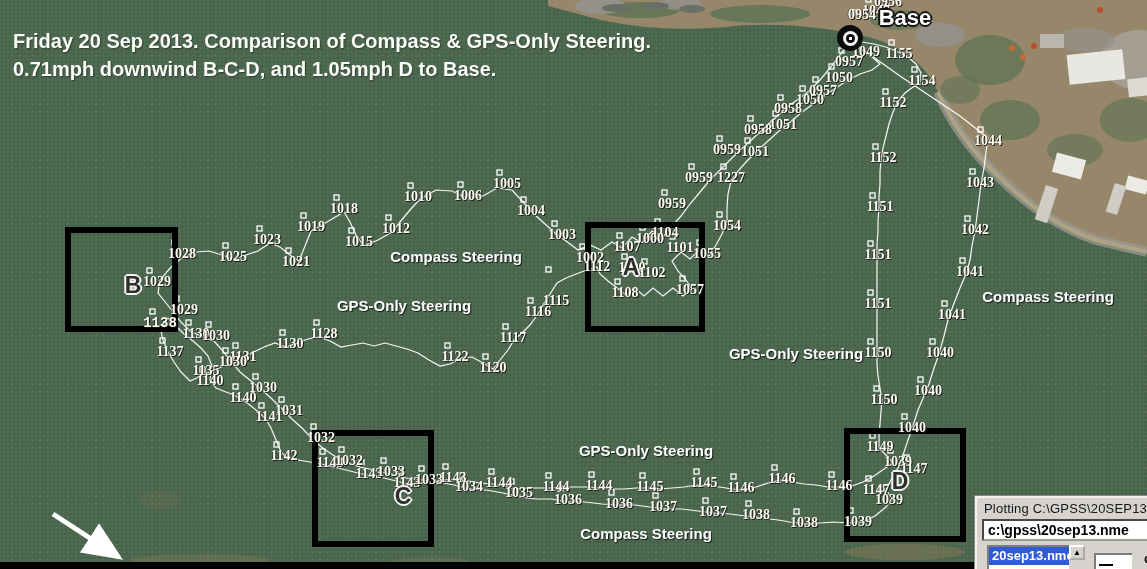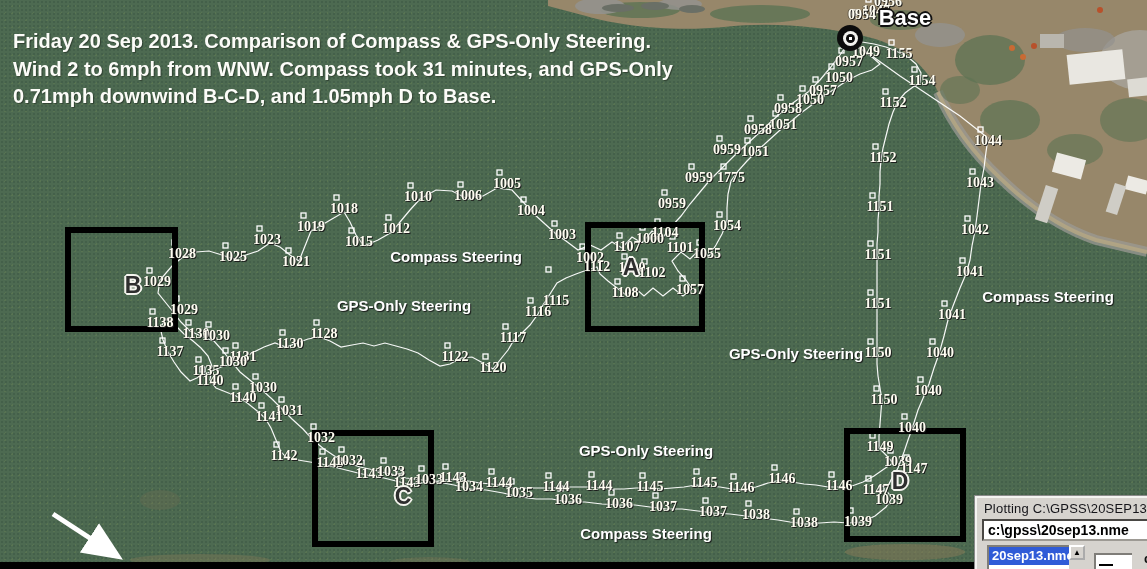"Wind 2 to 6mph from" div { html: <div>Wind 2 to 6mph from WNW. Compass took 31 minutes, and GPS-Only</div> -> none }
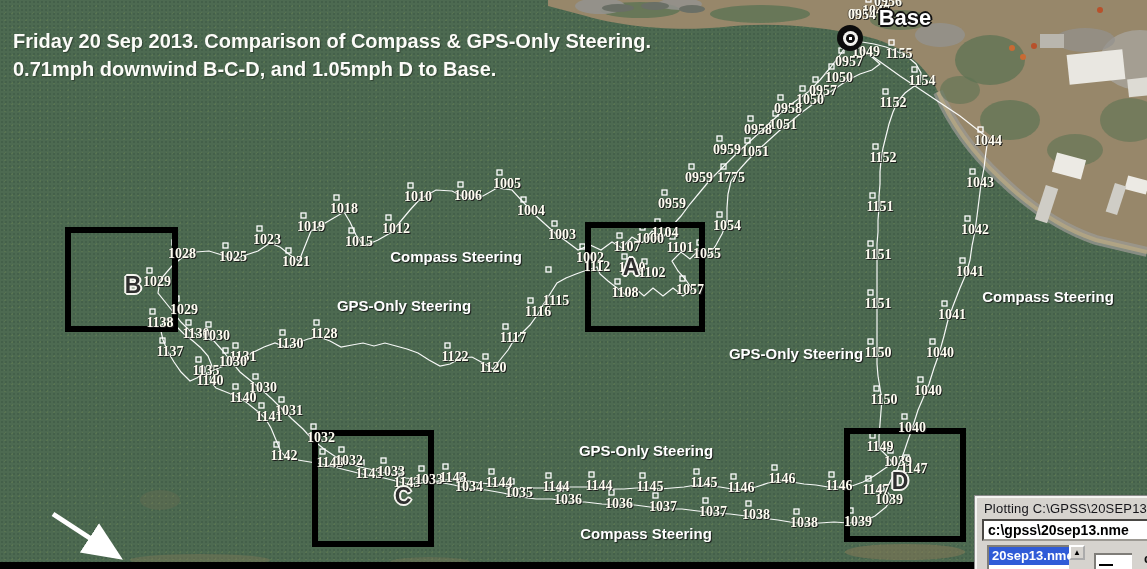"1775" div.tl { text: 1775 -> 1227 }
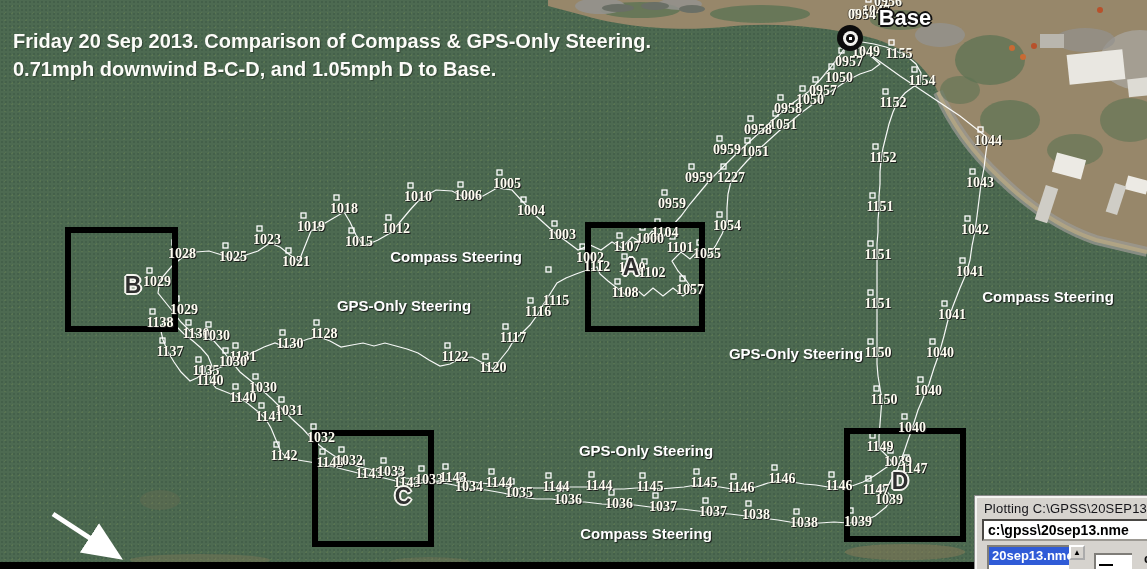"1138" div.tl { font-family: none -> Liberation Mono, monospace }
